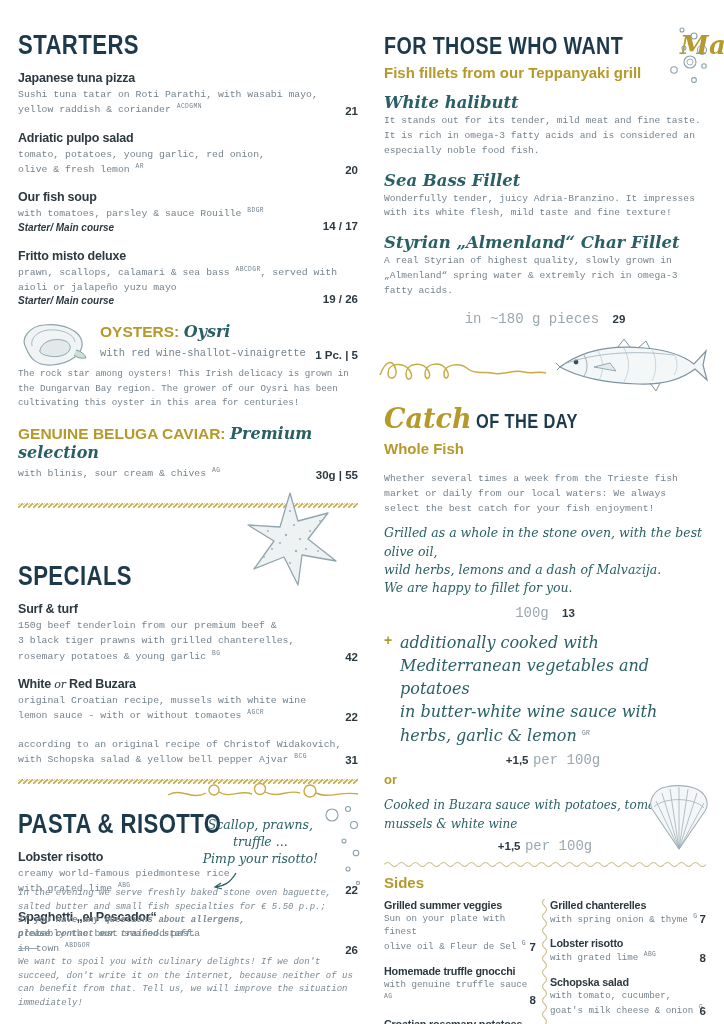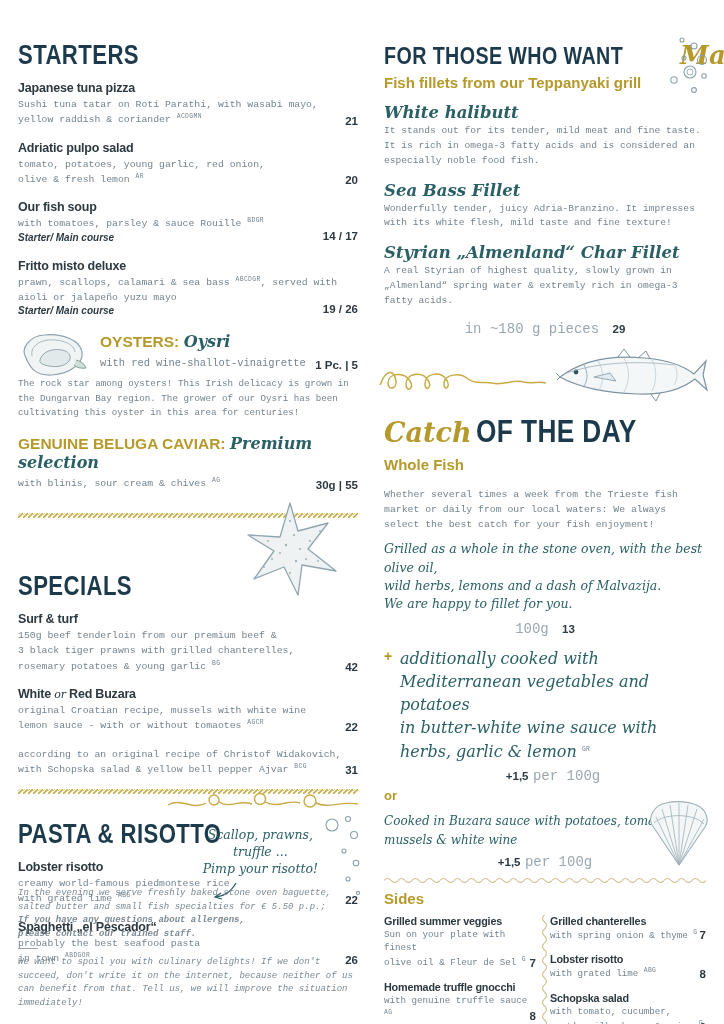"STARTERS" .page { padding: 40px 18px 8px 18px -> 30px 18px 8px 18px }
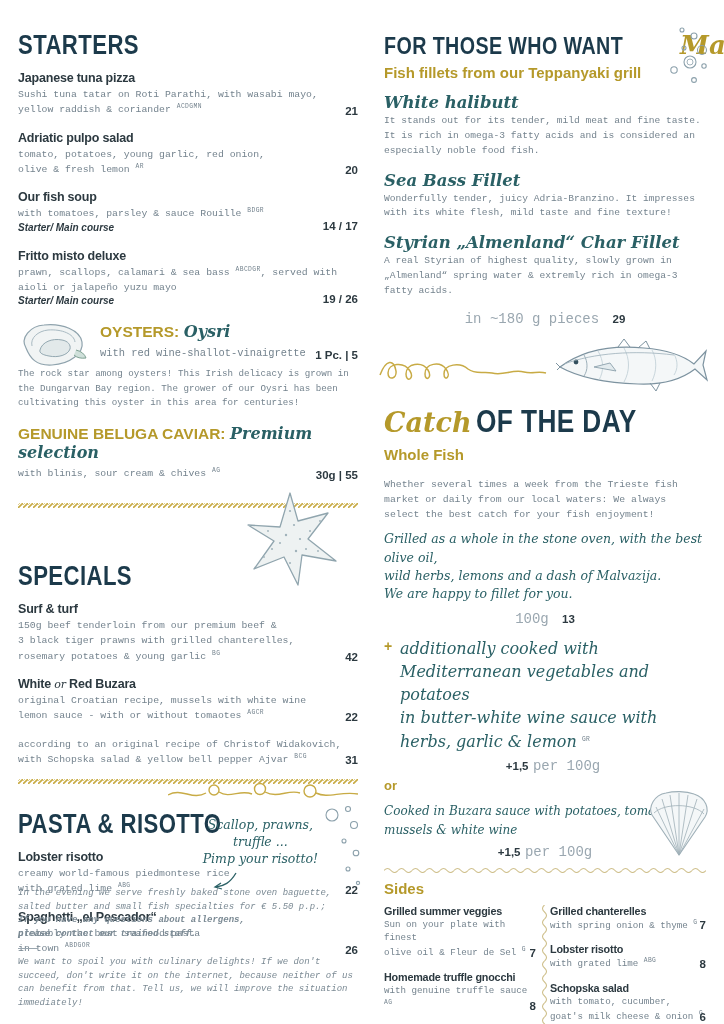"OF THE DAY" span.h1 { font-size: 32px -> 20px }
